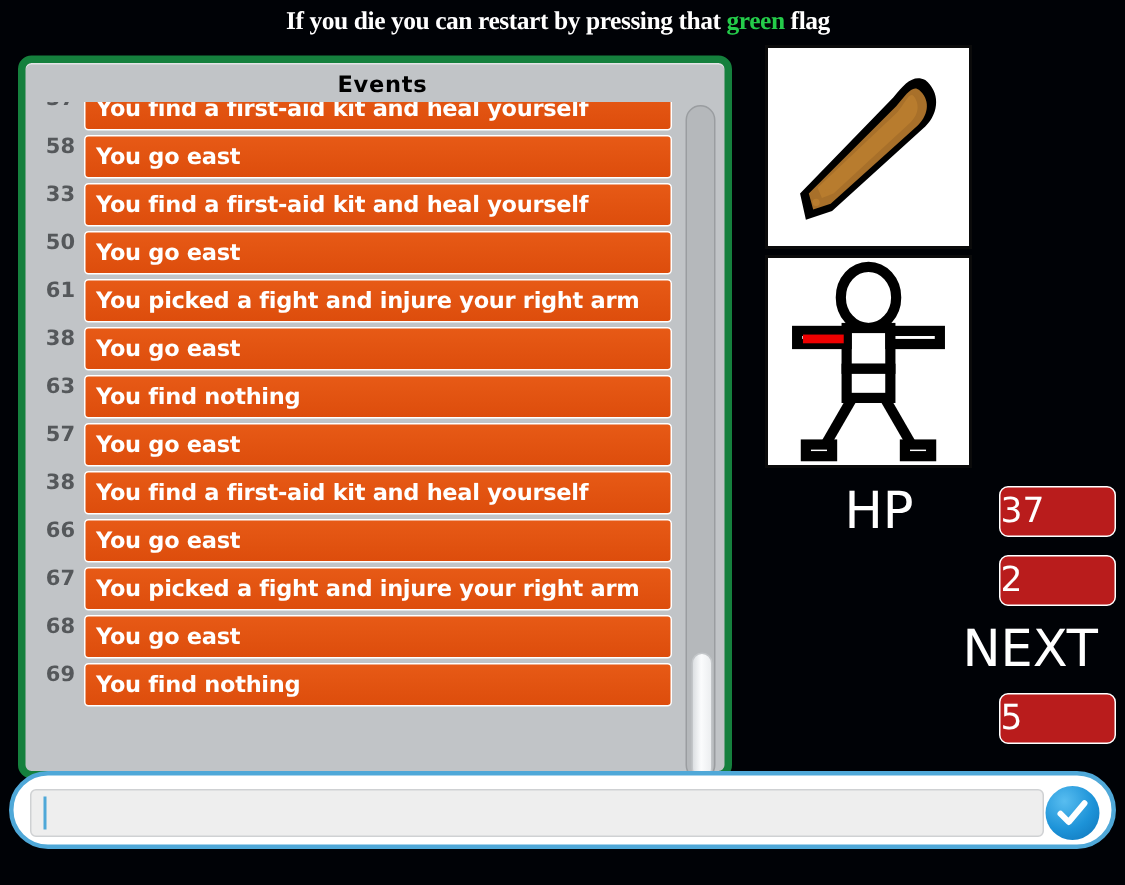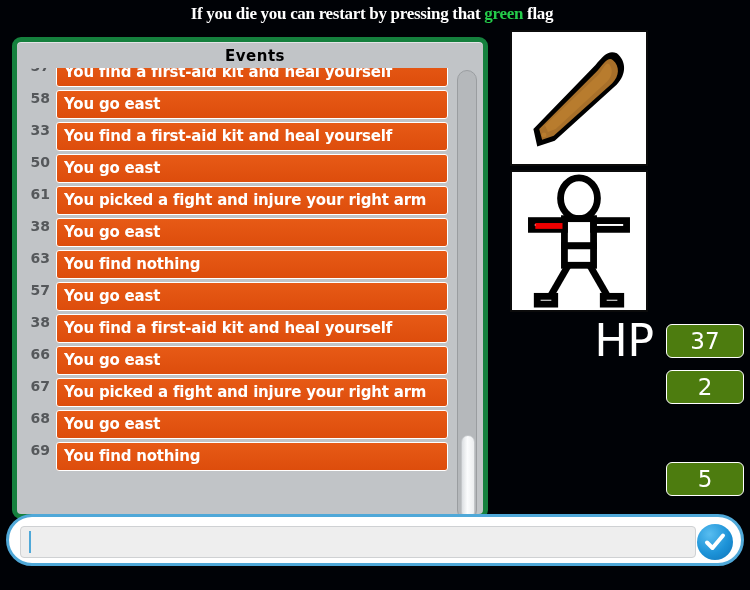"HP" .stat-label { font-size: 44px -> 34px }
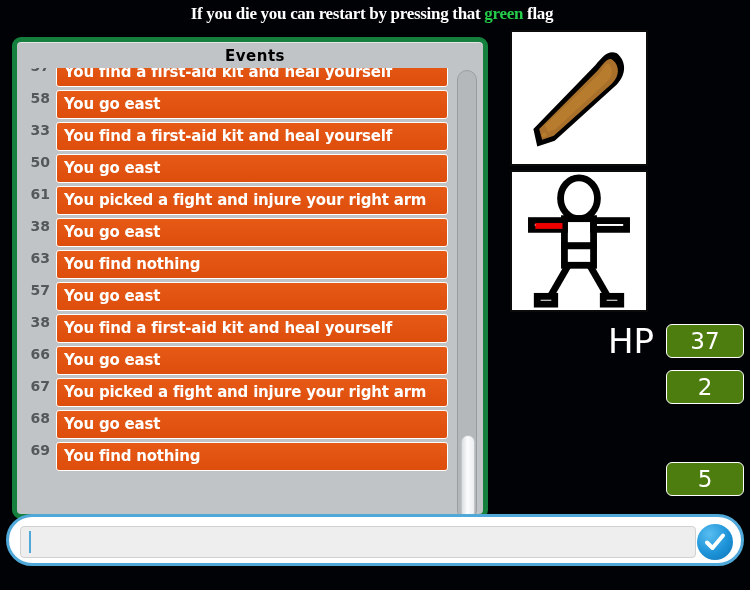"37" .stat-value { background: #4d7c0f -> #b91c1c; margin-left: none -> 45px; text-align: center -> left }
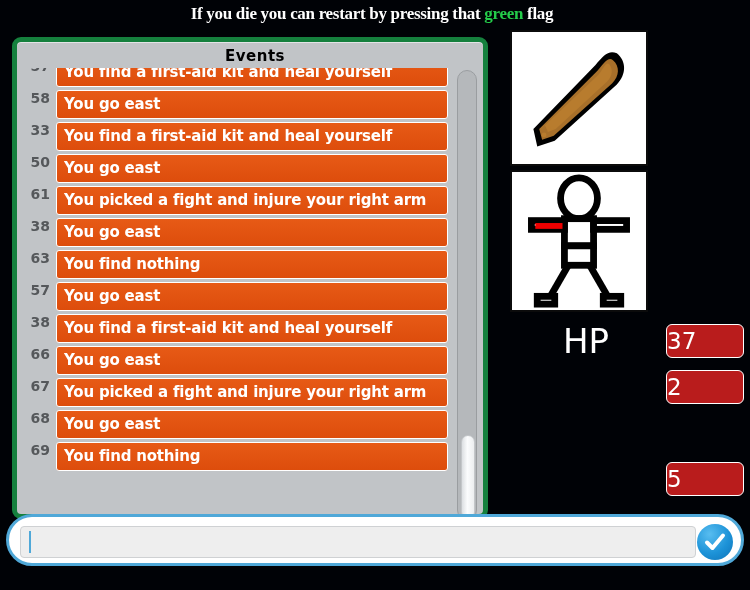"NEXT" span.stat-label { html: none -> <span>NEXT</span> }
